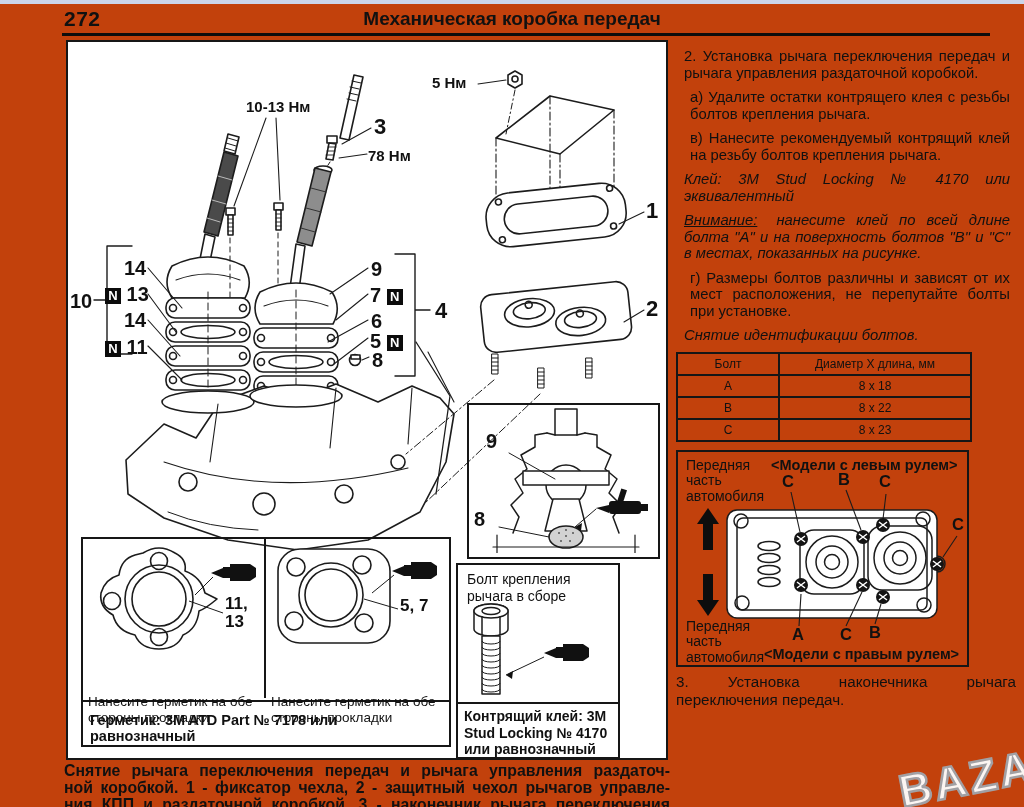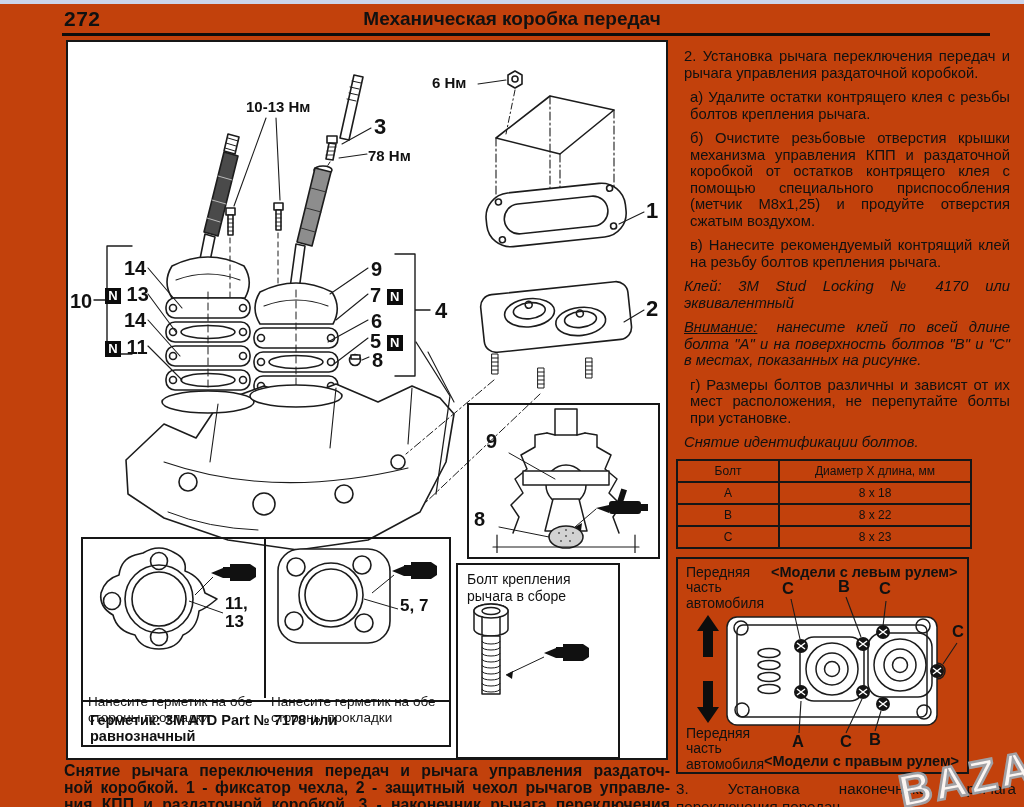"6 Нм" div.torq { text: 6 -> 5 }
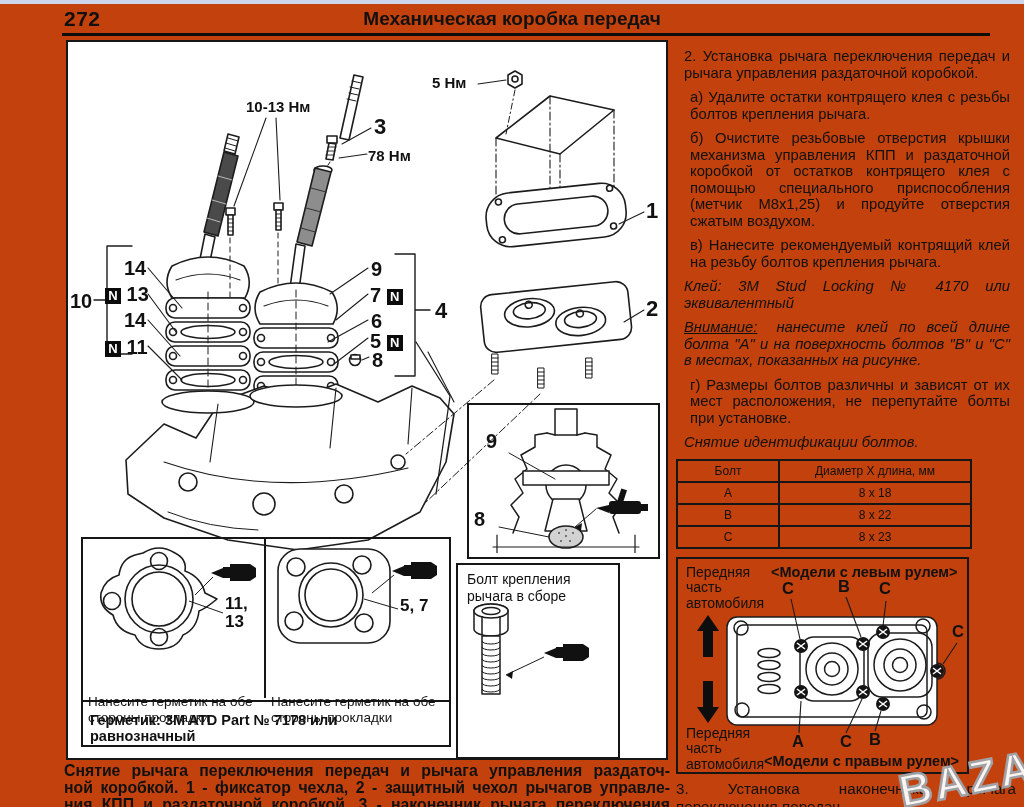"б) Очистите резьбовые отверстия крышки" p.rp { html: <p>б) Очистите резьбовые отверстия крышки механизма управления КПП и раздаточной коробкой от остатков контрящего клея с помощью специального приспособления (метчик М8х1,25) и продуйте отверстия сжатым воздухом.</p> -> none }
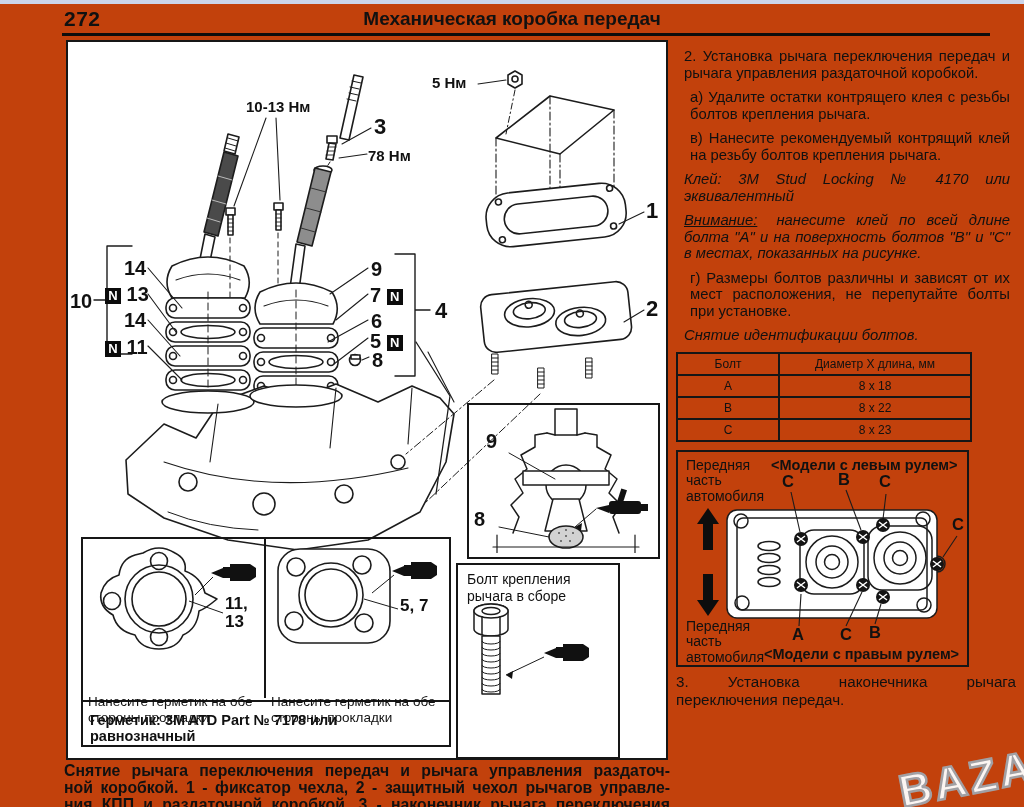"Контрящий клей: 3M Stud Locking" div.bfoot { html: none -> <div>Контрящий клей: 3M Stud Locking № 4170 или равнозначный</div> }
